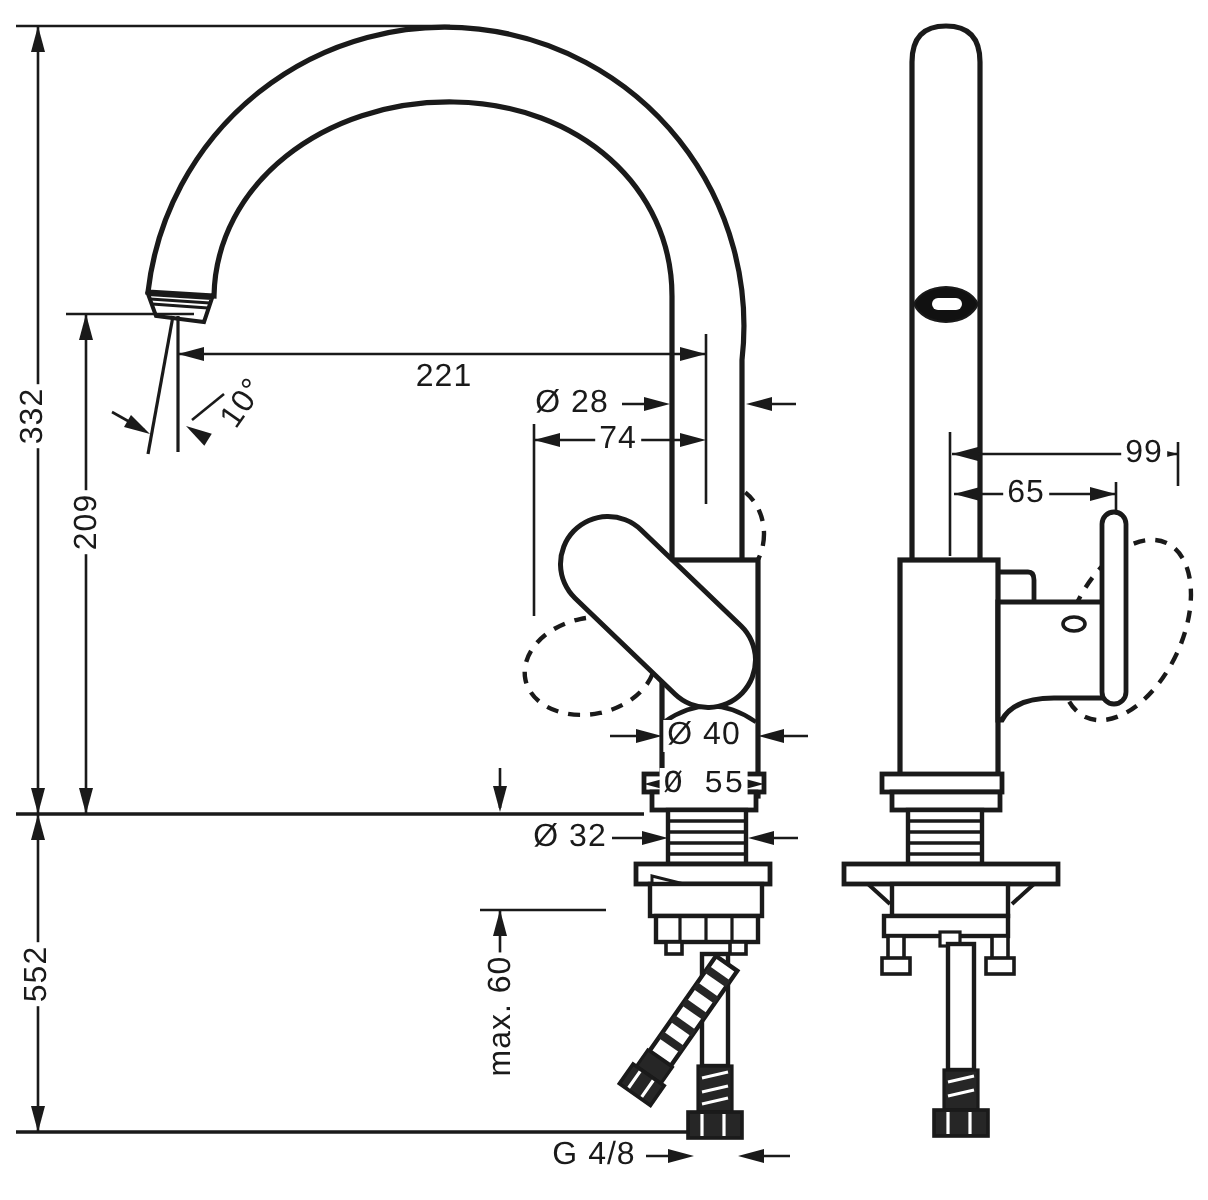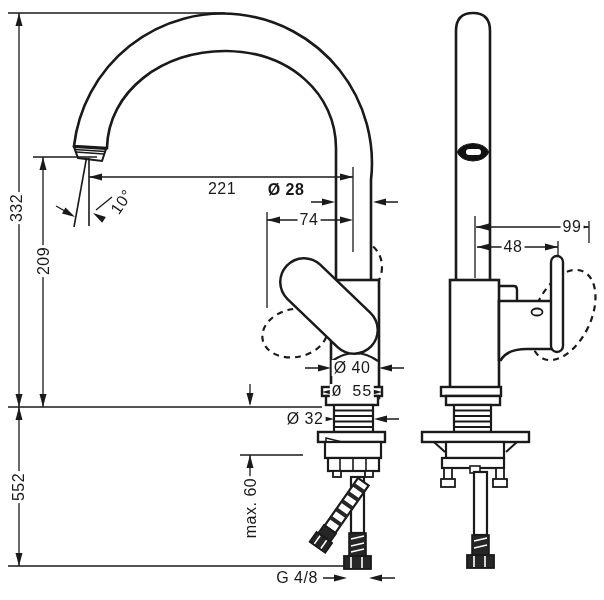"Ø 28" span.dim { font-weight: bold -> none; top: 190px -> 202px }
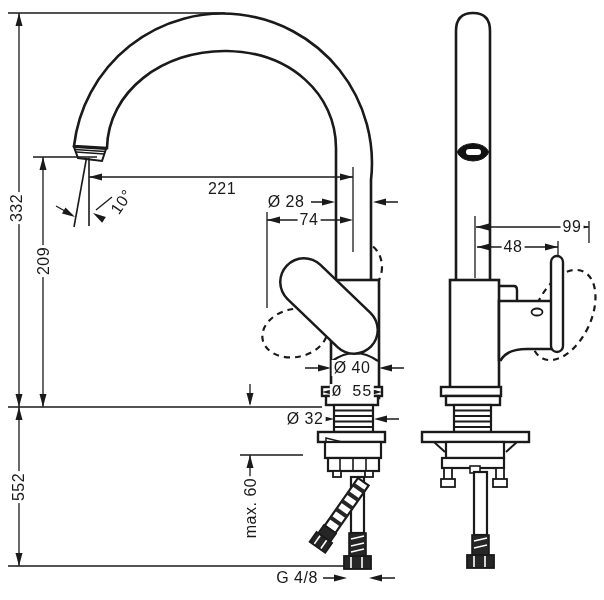"48" span.dim { text: 48 -> 65 }
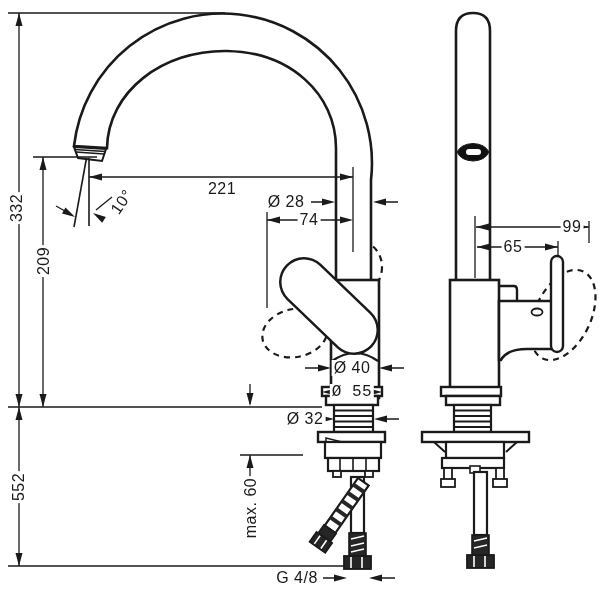"Ø 32" span.dim { margin-left: 20px -> none }
